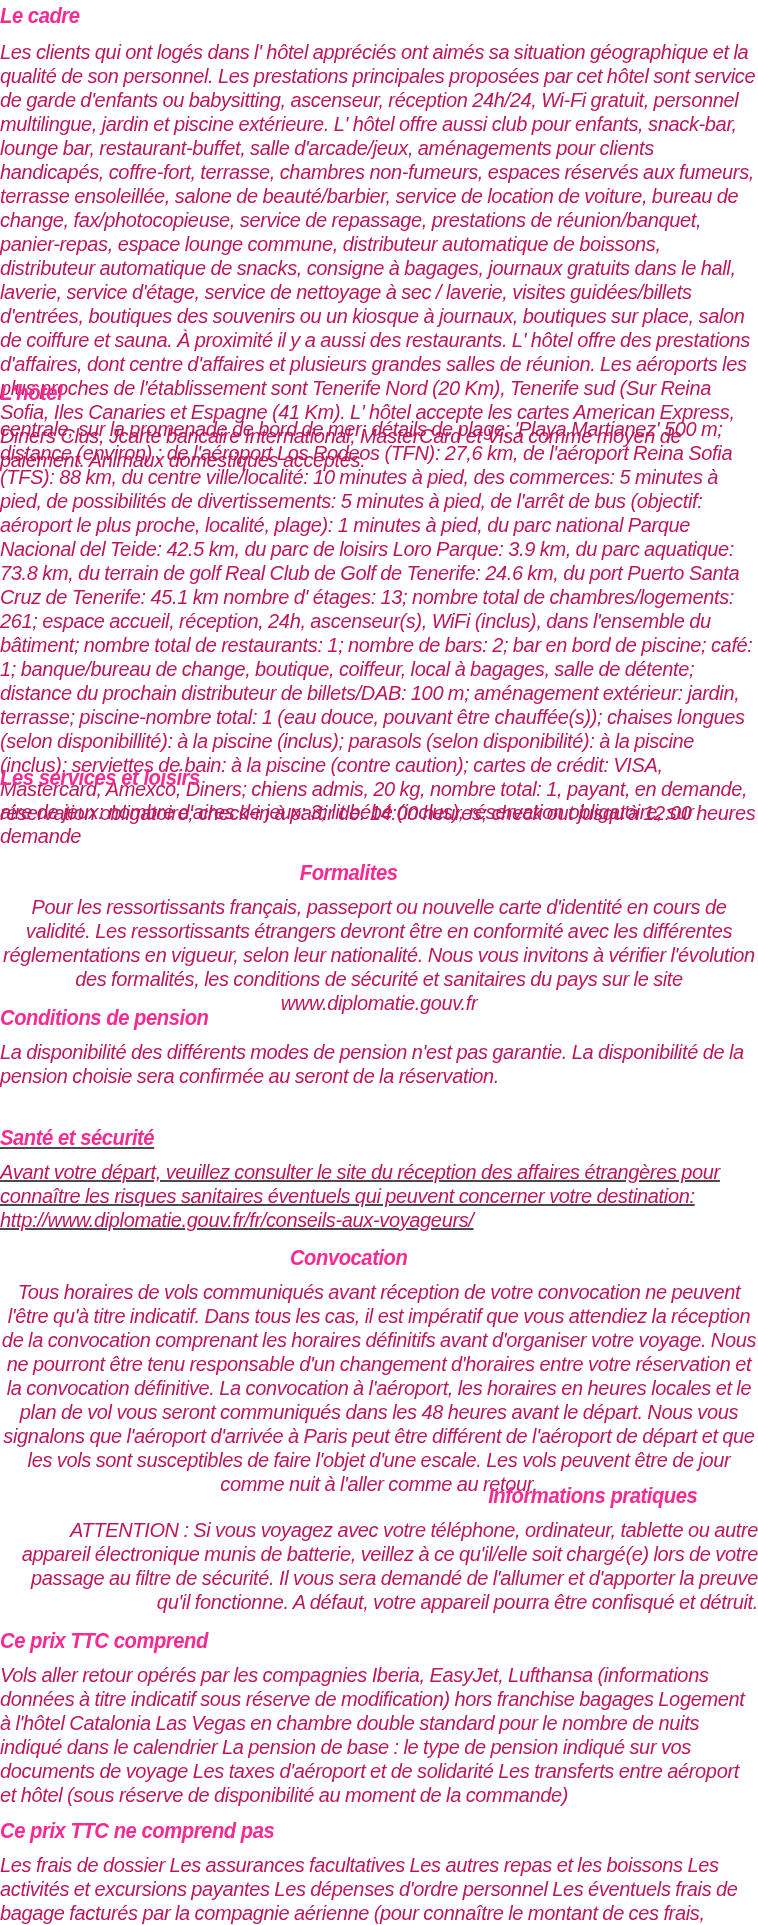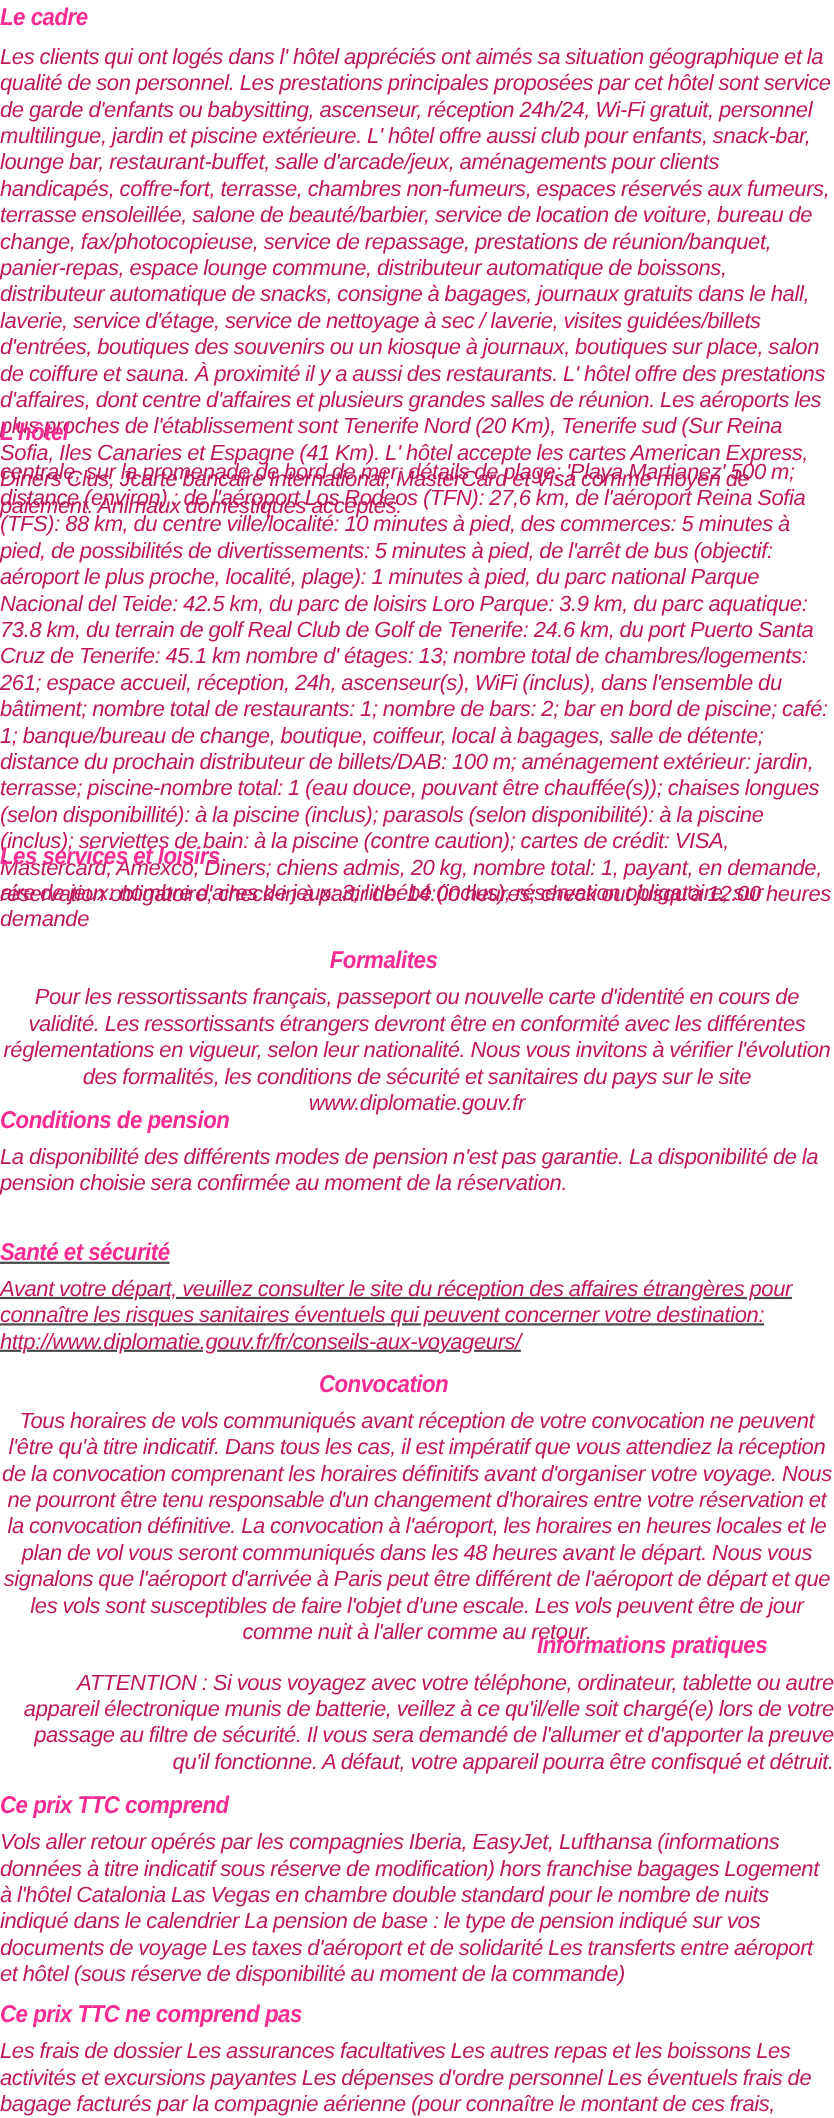"La disponibilité des différents modes" p.section-body { text: moment -> seront }
